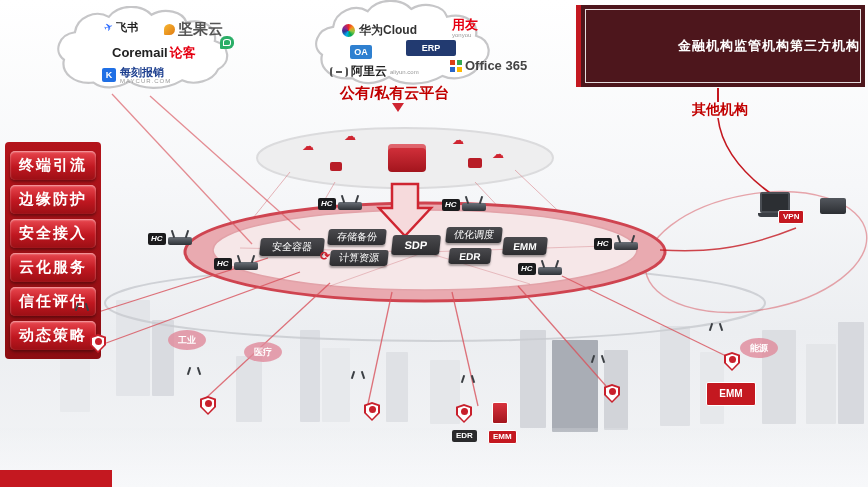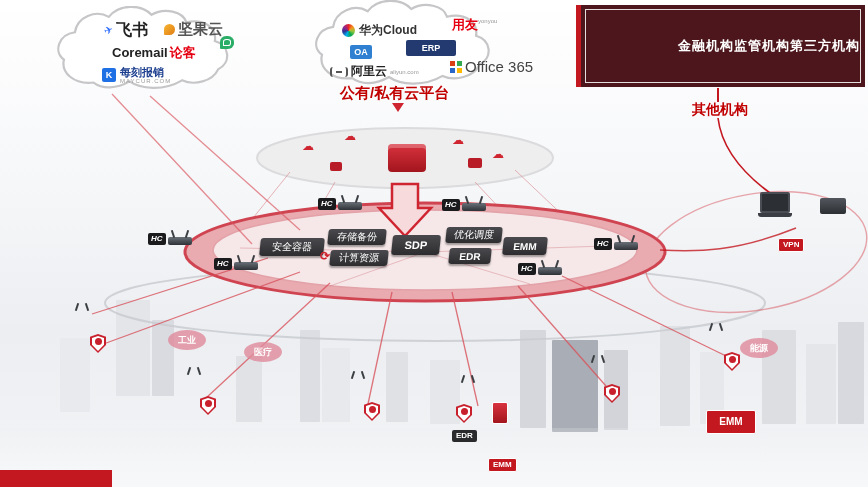"飞书" span.logo-text { font-size: 16px -> 11px }
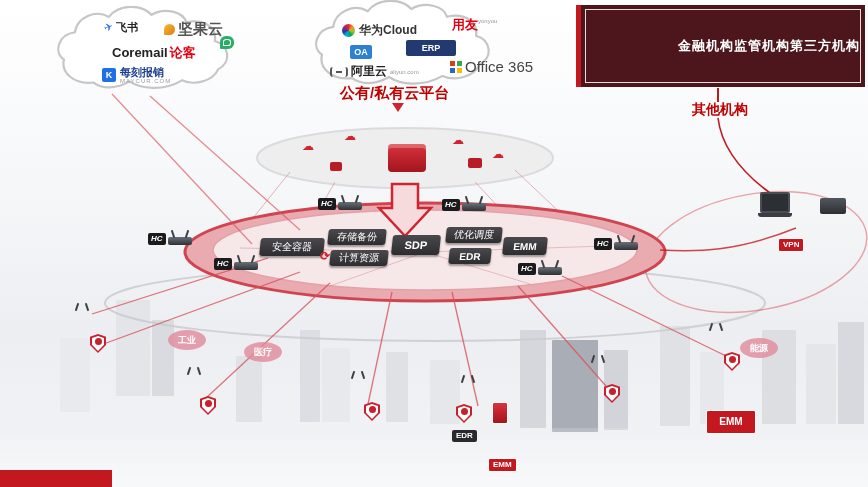"用友" div.abs { flex-direction: row -> column }
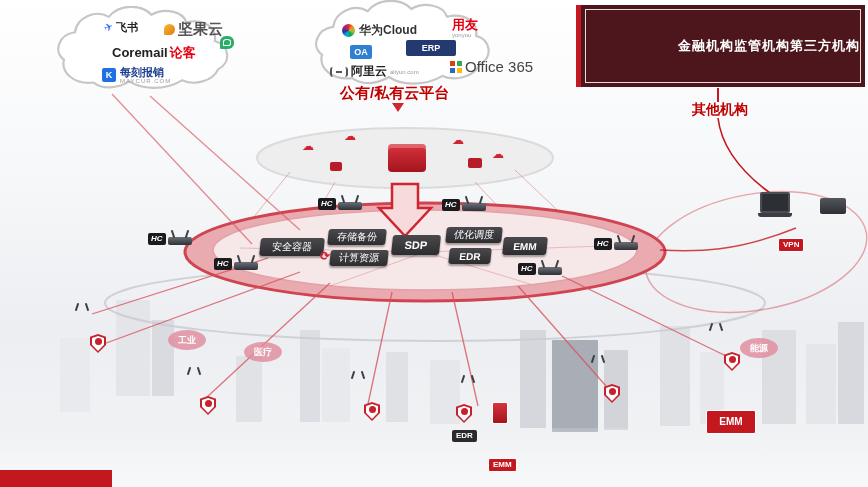"Office 365" span { font-size: 15px -> 13px; font-weight: 400 -> 700; text-align: center -> none }
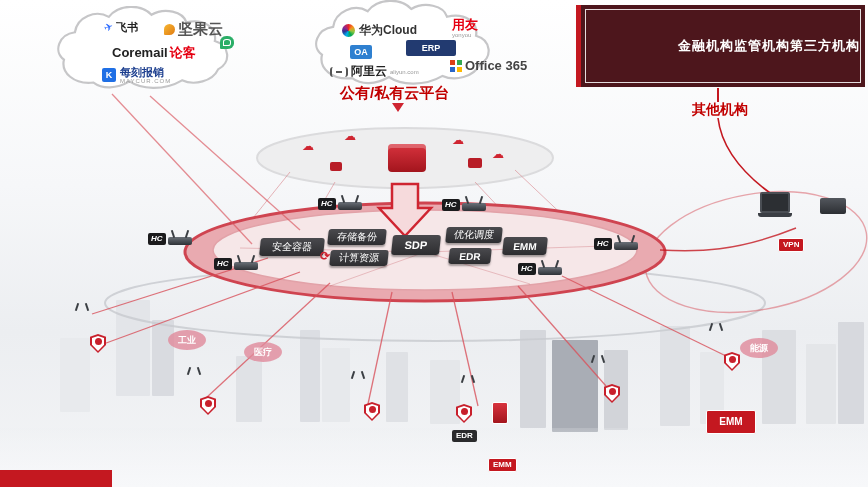"终端引流" div.menu { html: none -> <div> <div>终端引流</div> <div>边缘防护</div> <div>安全接入</div> <div>云化服务</div> <div>信任评估</div> <div>动态策略</div> </div> }
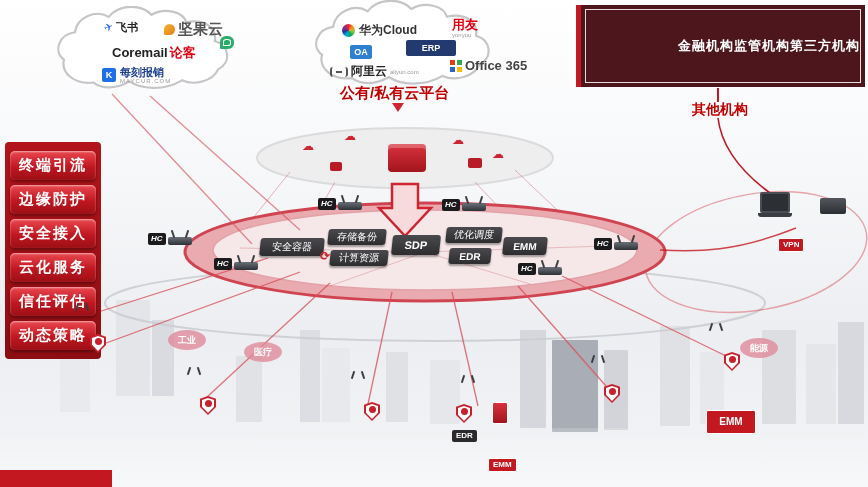"VPN" .tag-red { margin-top: 28px -> none }
